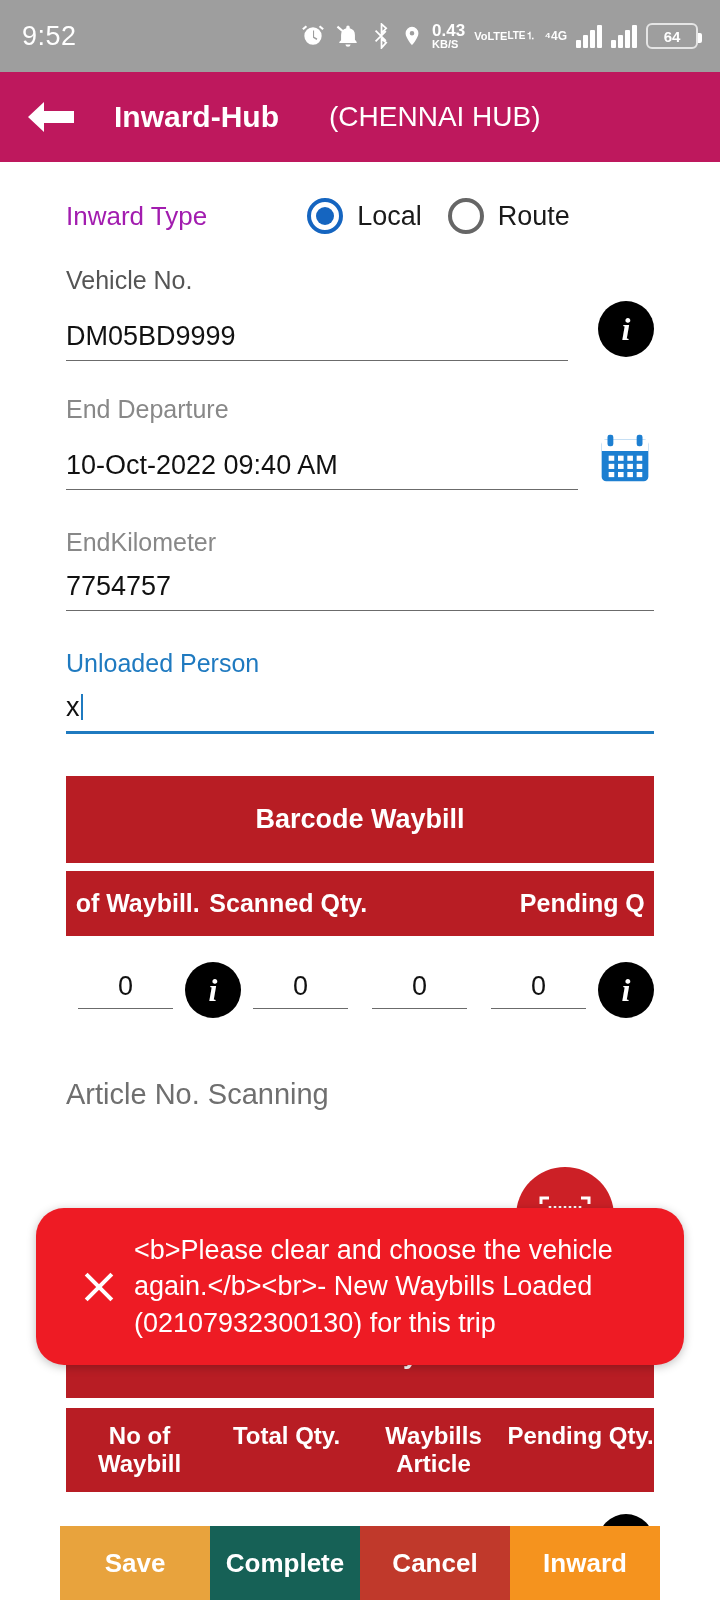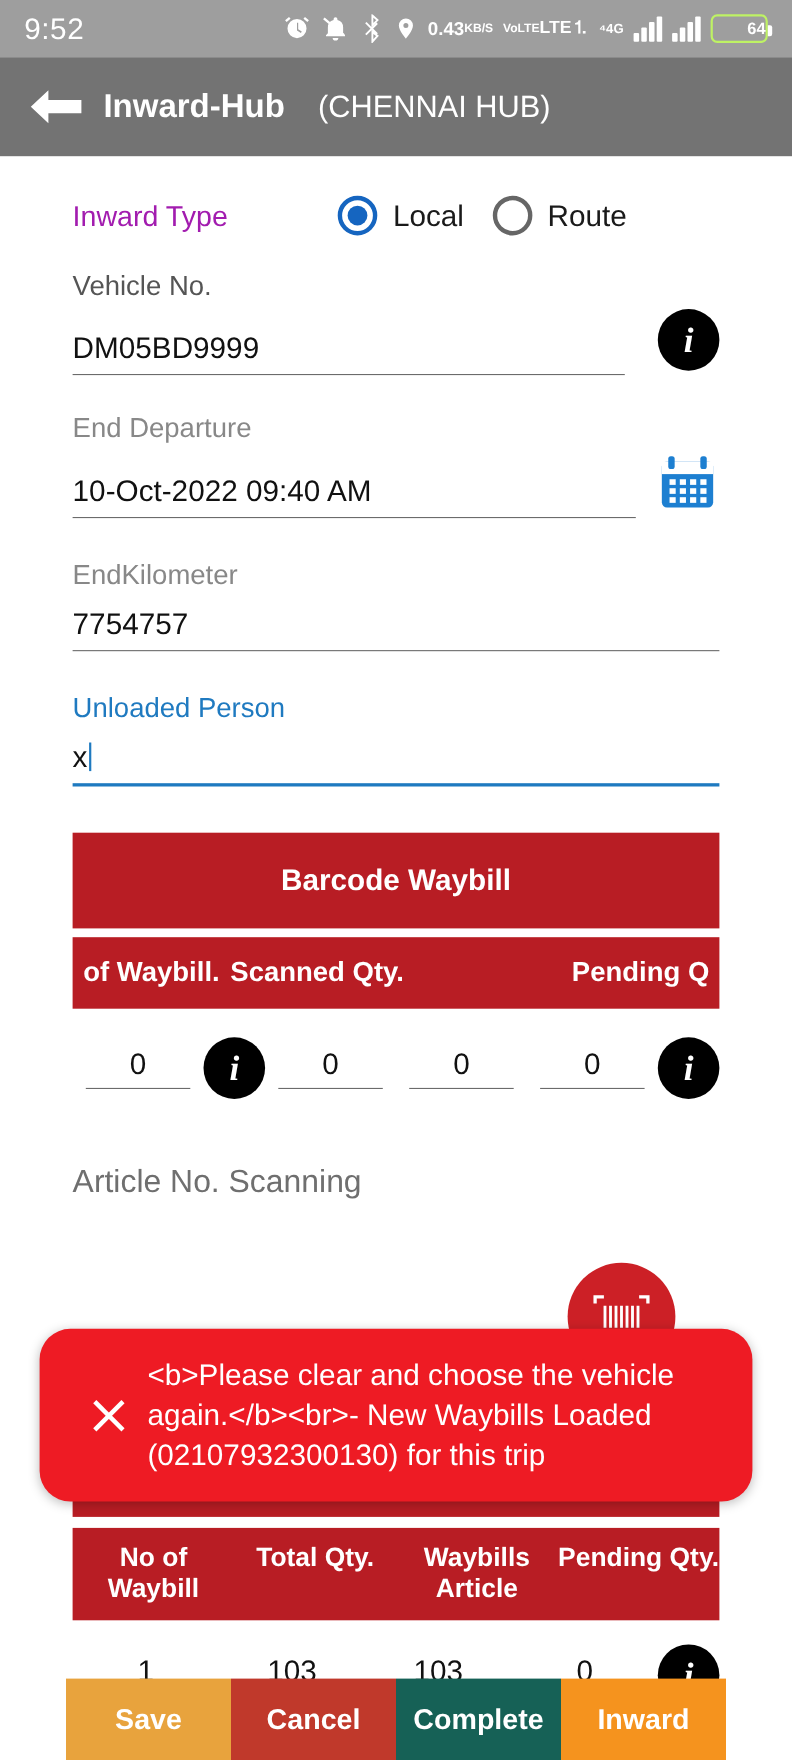"9:52" .statusbar { height: 52px -> 72px }
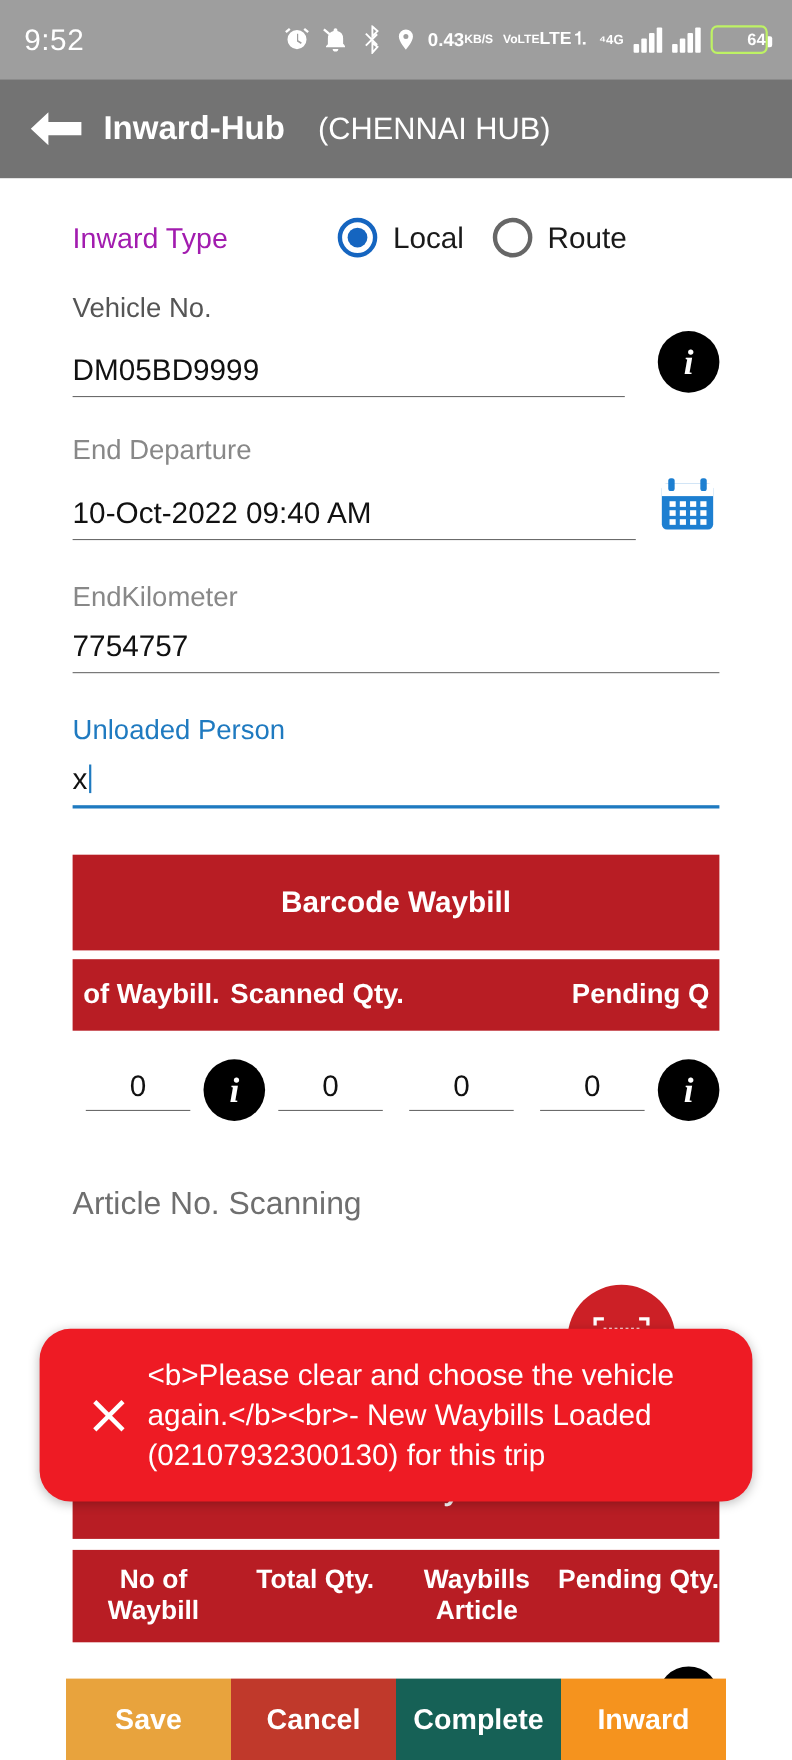"0.43" .net-rate { align-items: center -> none; flex-direction: row -> column }
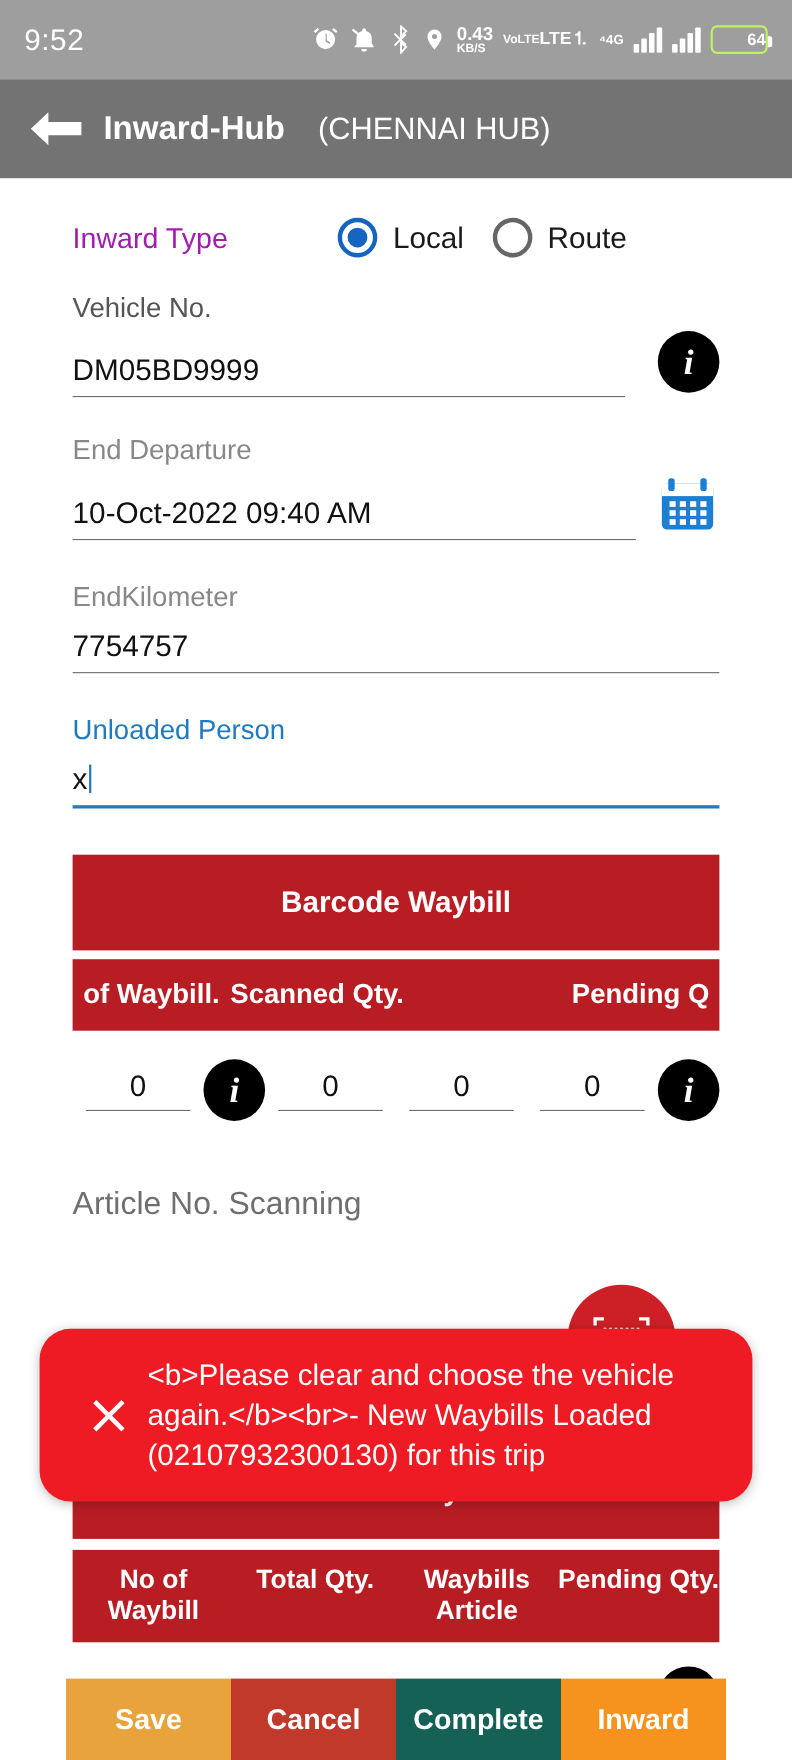"LTE⒈" .volte .v2 { font-size: 16px -> 10px }
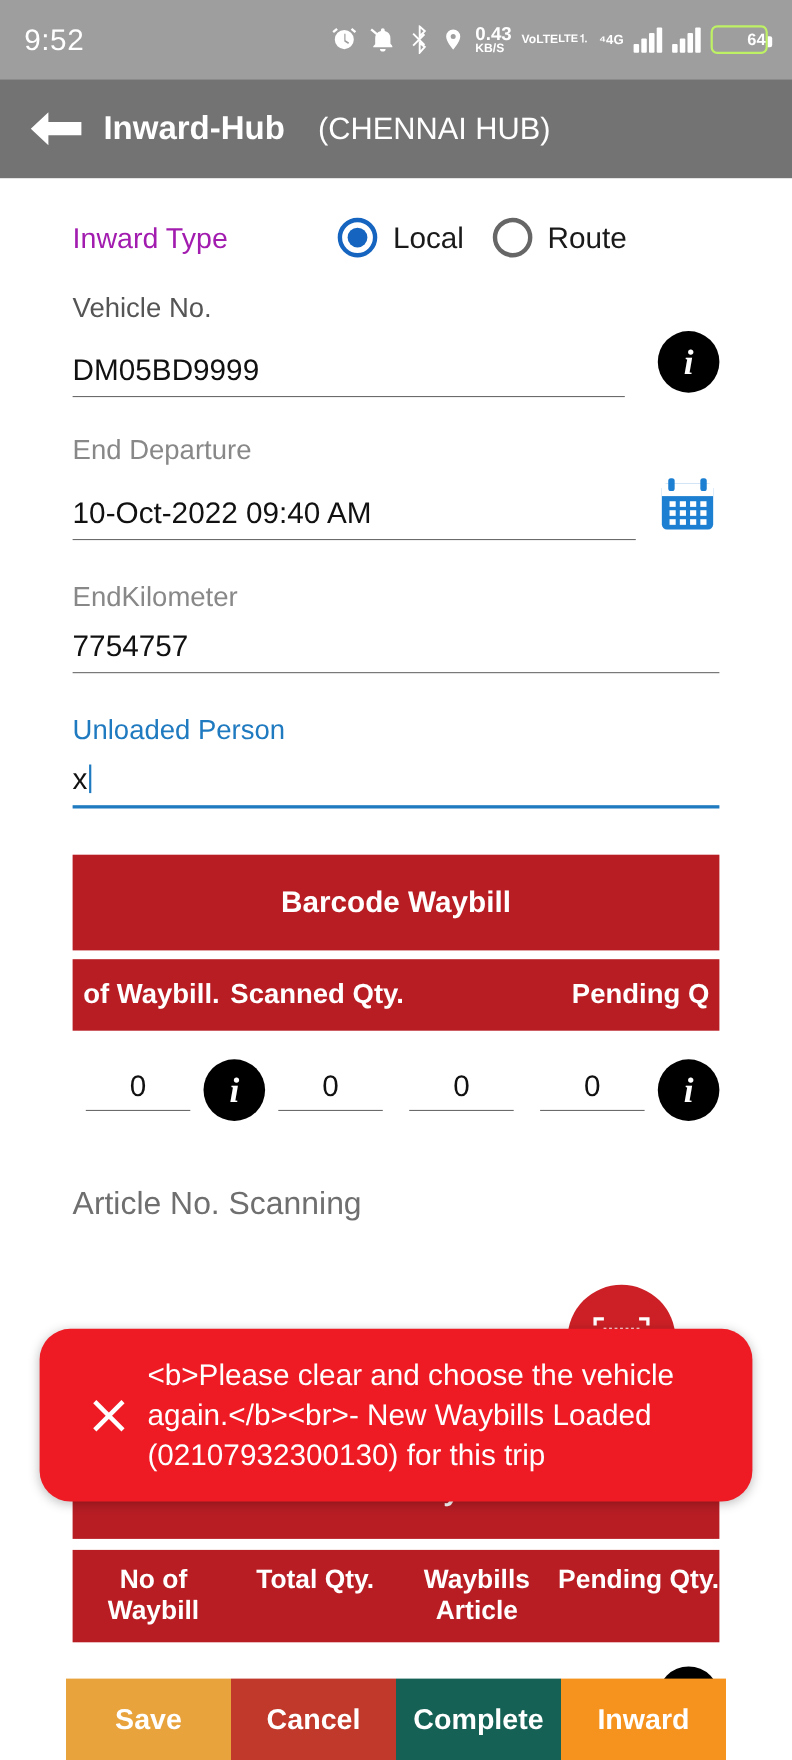"64" .battery { border: 2px solid #bef264 -> 2px solid #e5e5e5; justify-content: flex-end -> center }
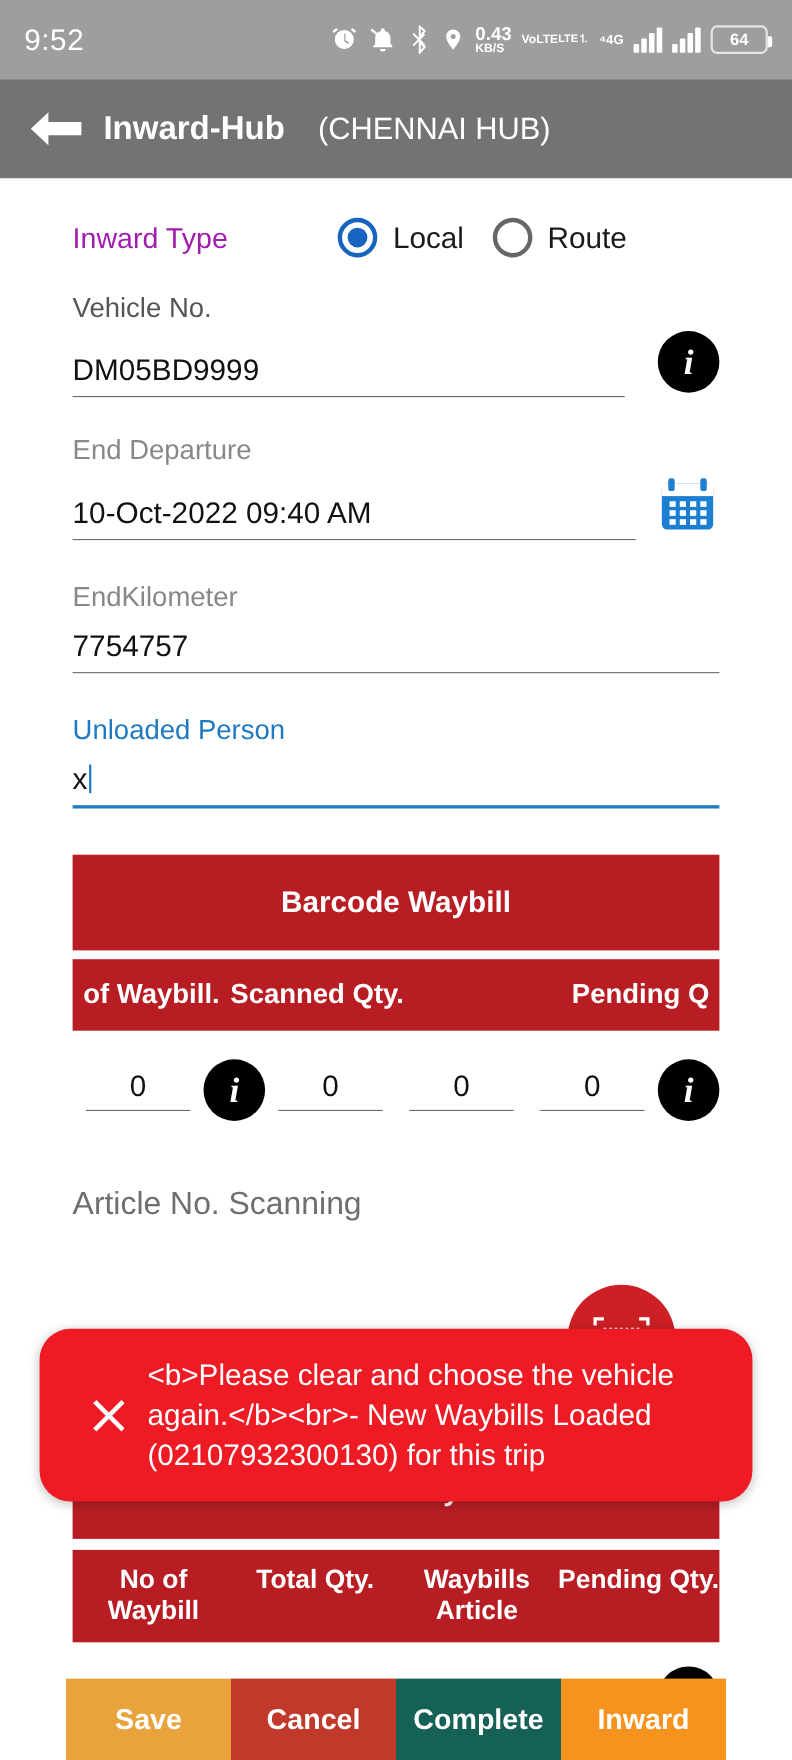"Inward-Hub" .appbar { background: #737373 -> #be185d; gap: none -> 20px }
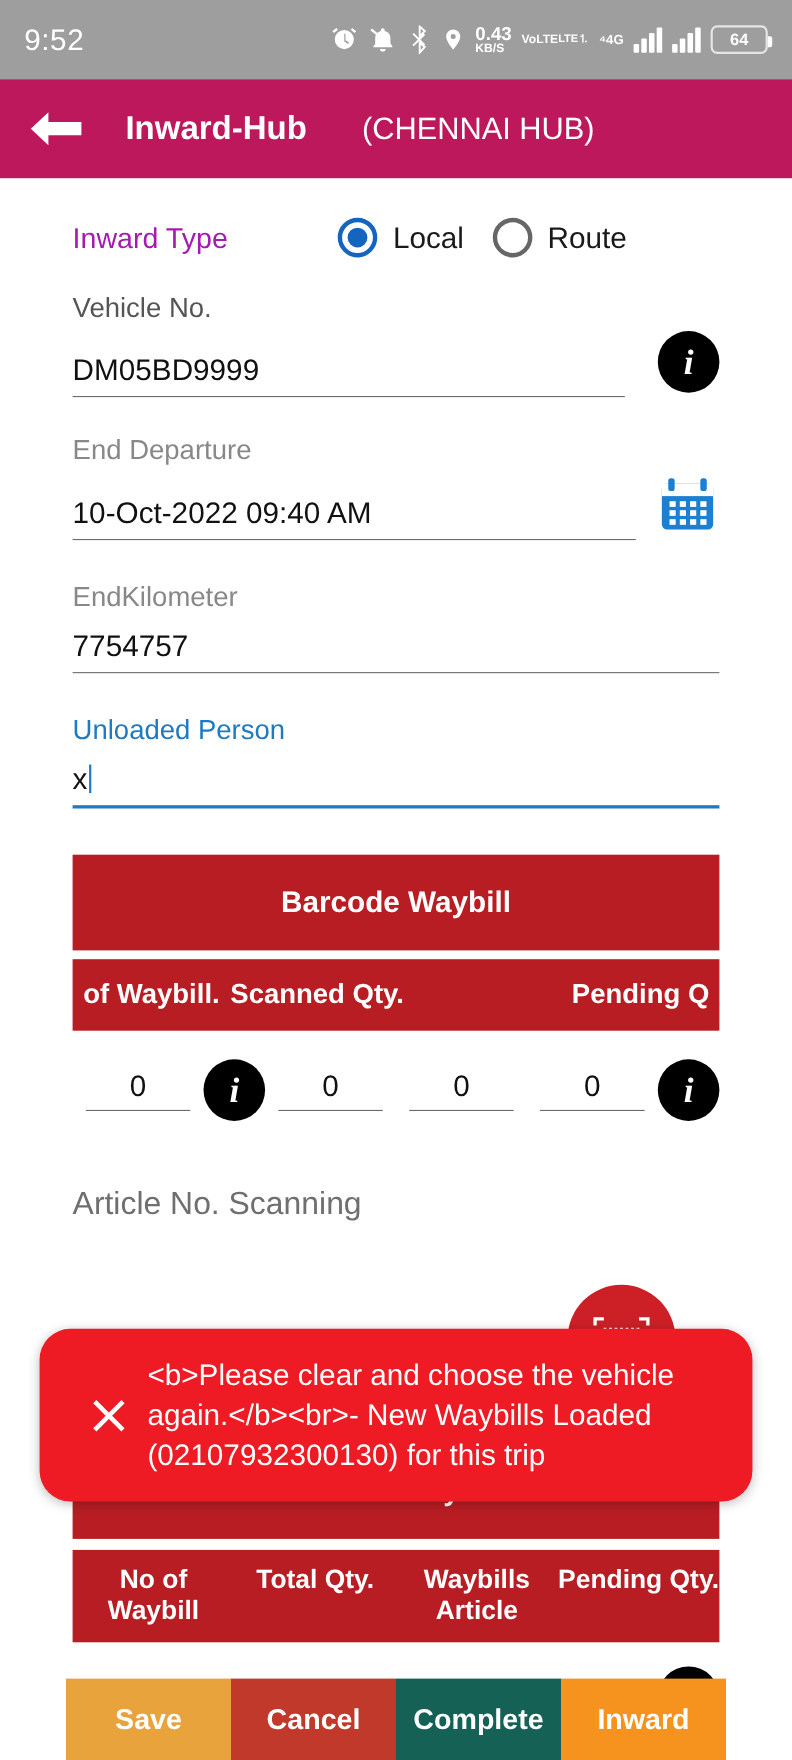"Cancel" div.btn { order: before "Complete" -> after "Complete" }
